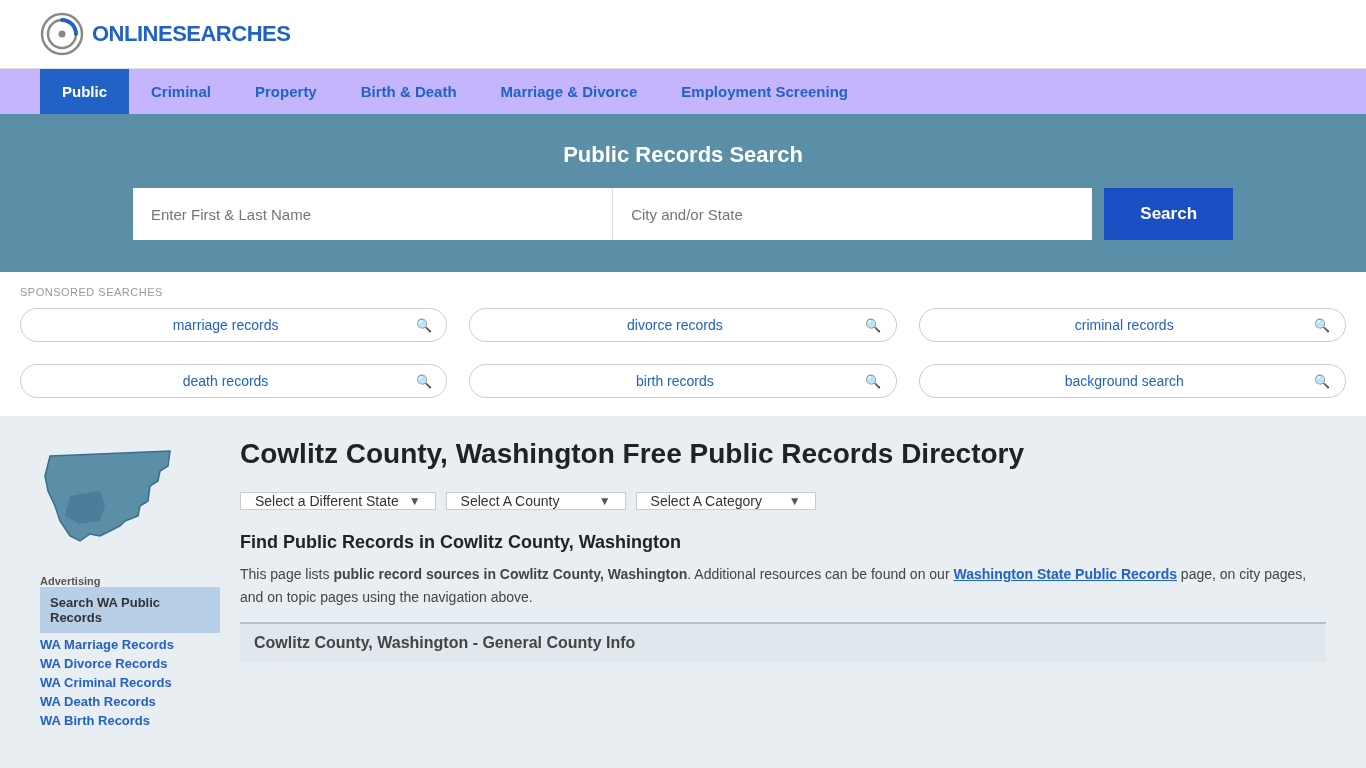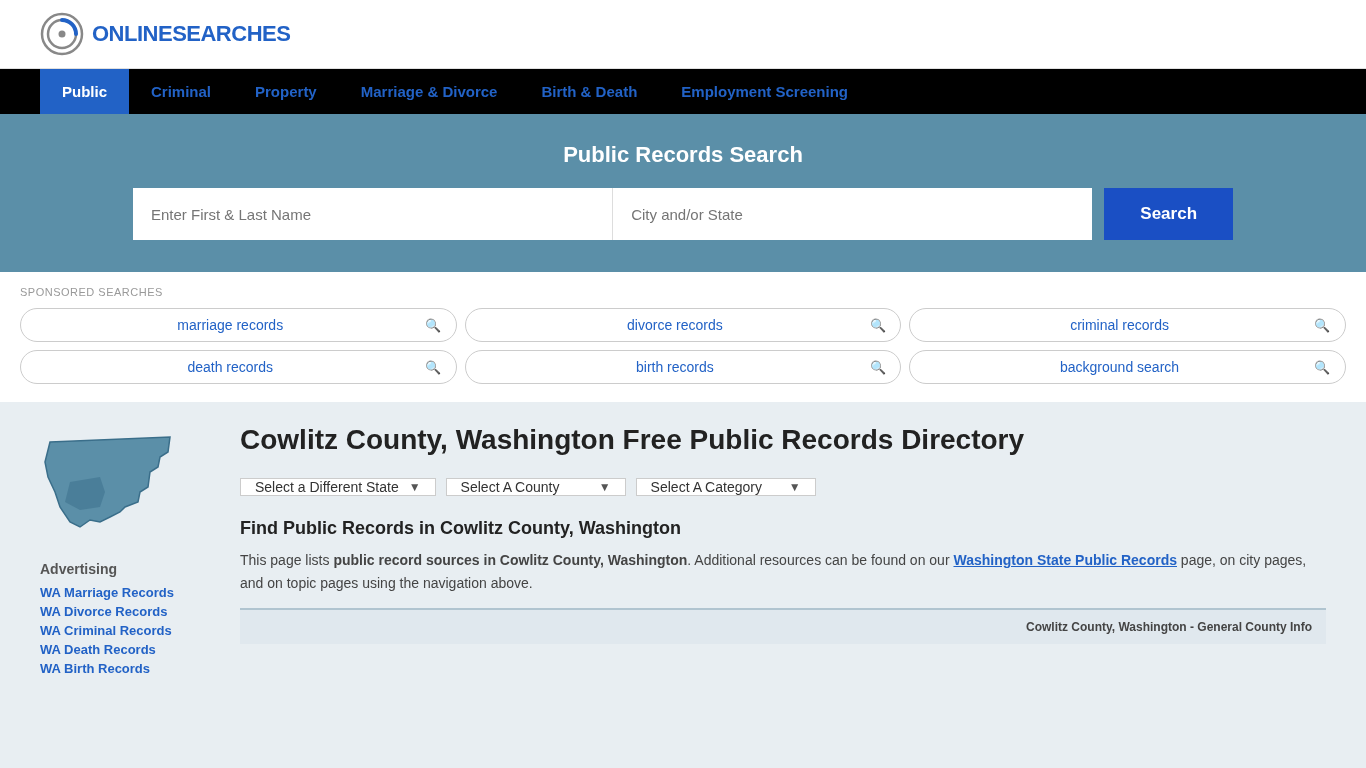"Public" .nav { background: #000000 -> #c4b5fd }
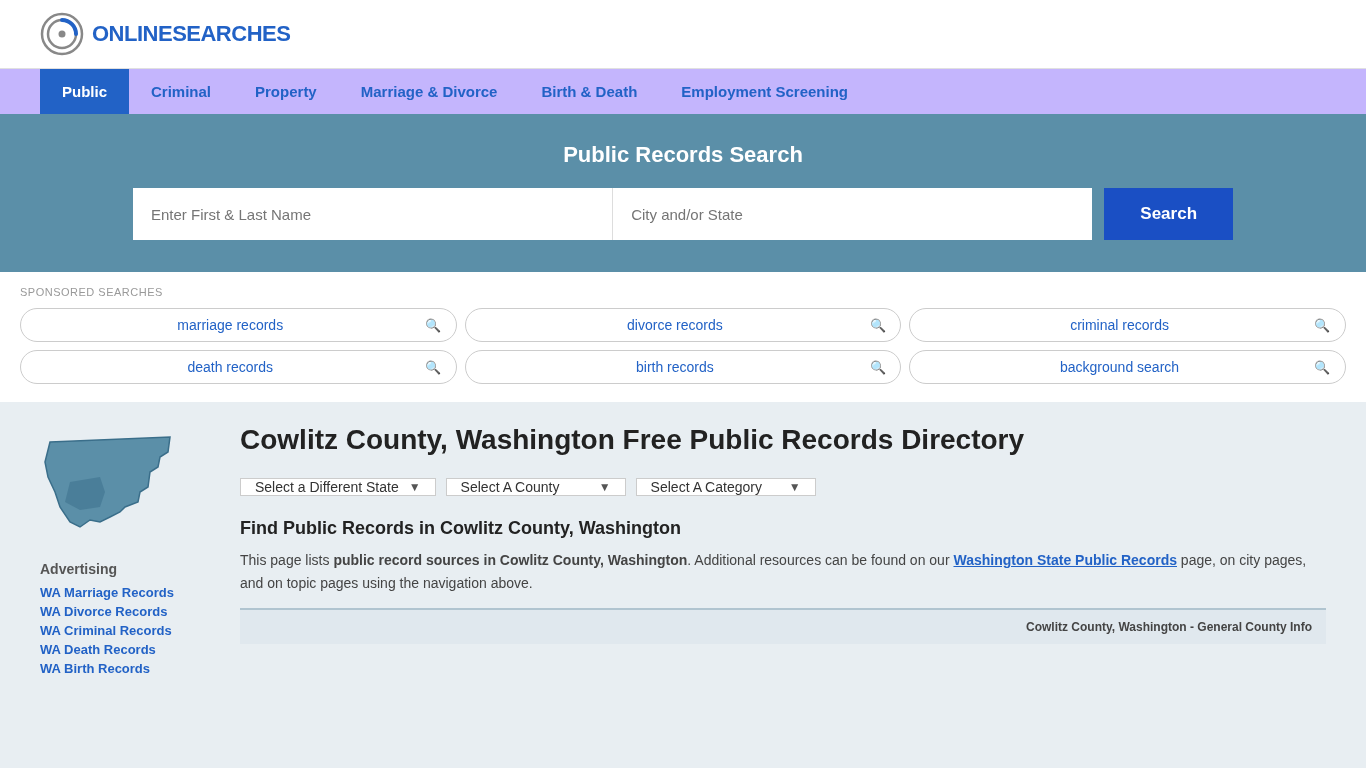"Marriage & Divorce" li { order: before "Birth & Death" -> after "Birth & Death" }
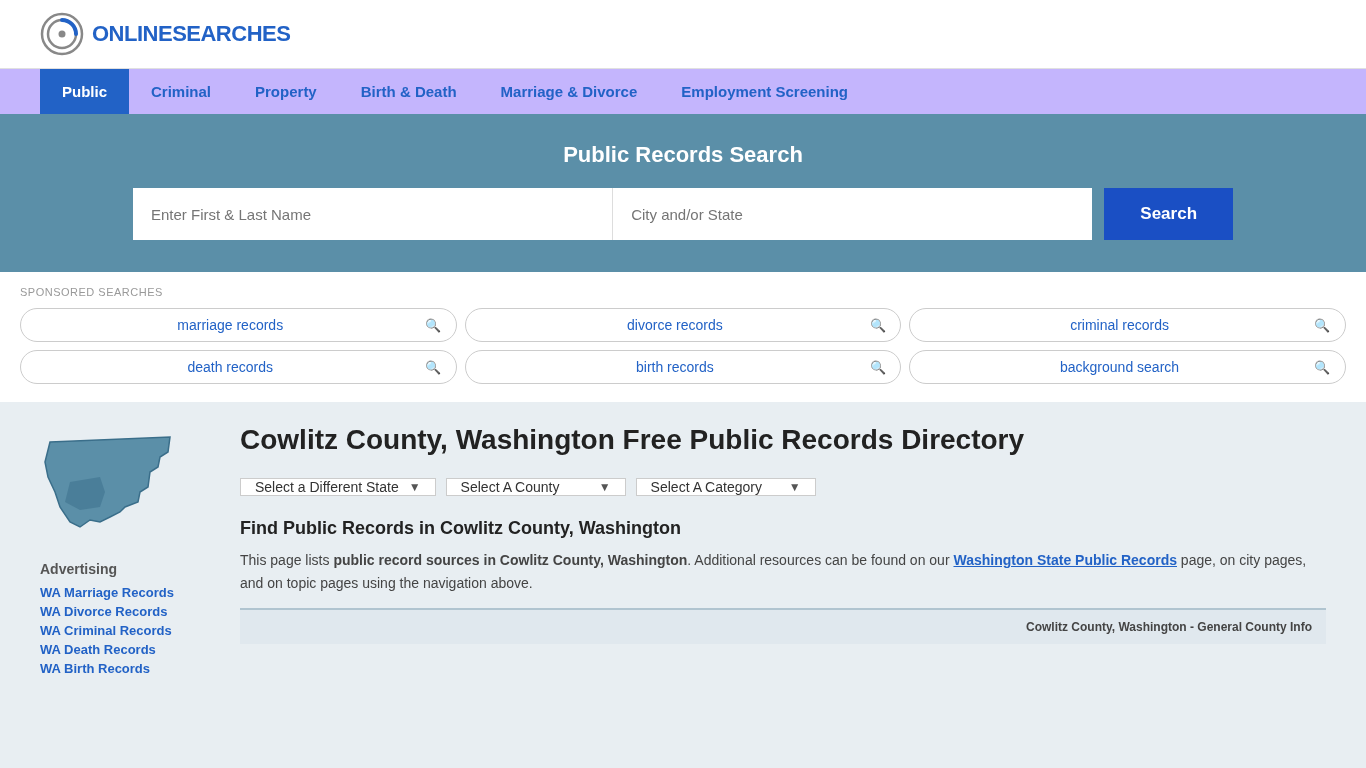"marriage records" .sponsored-grid { gap: 8px -> 22px }
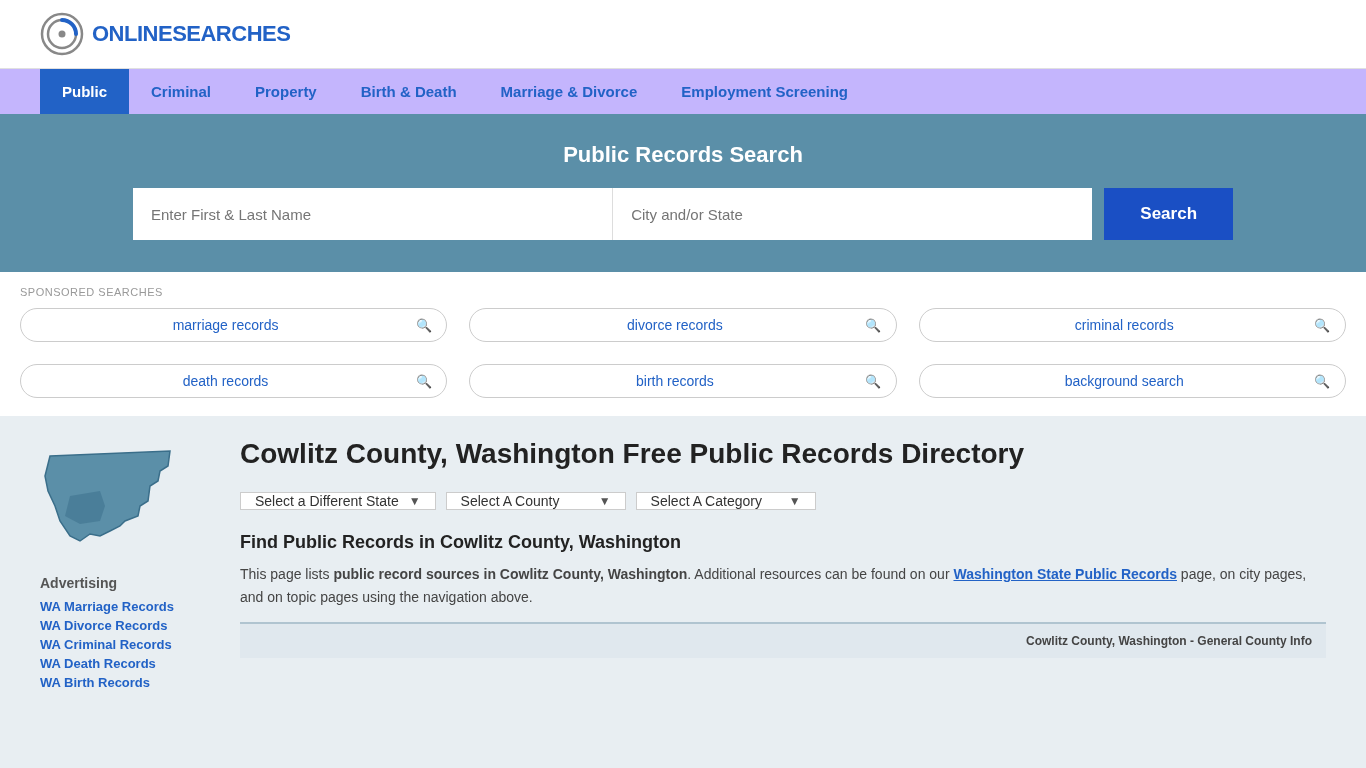"Advertising" .sidebar-ad-label { font-size: 14px -> 11px; margin-bottom: 6px -> none }
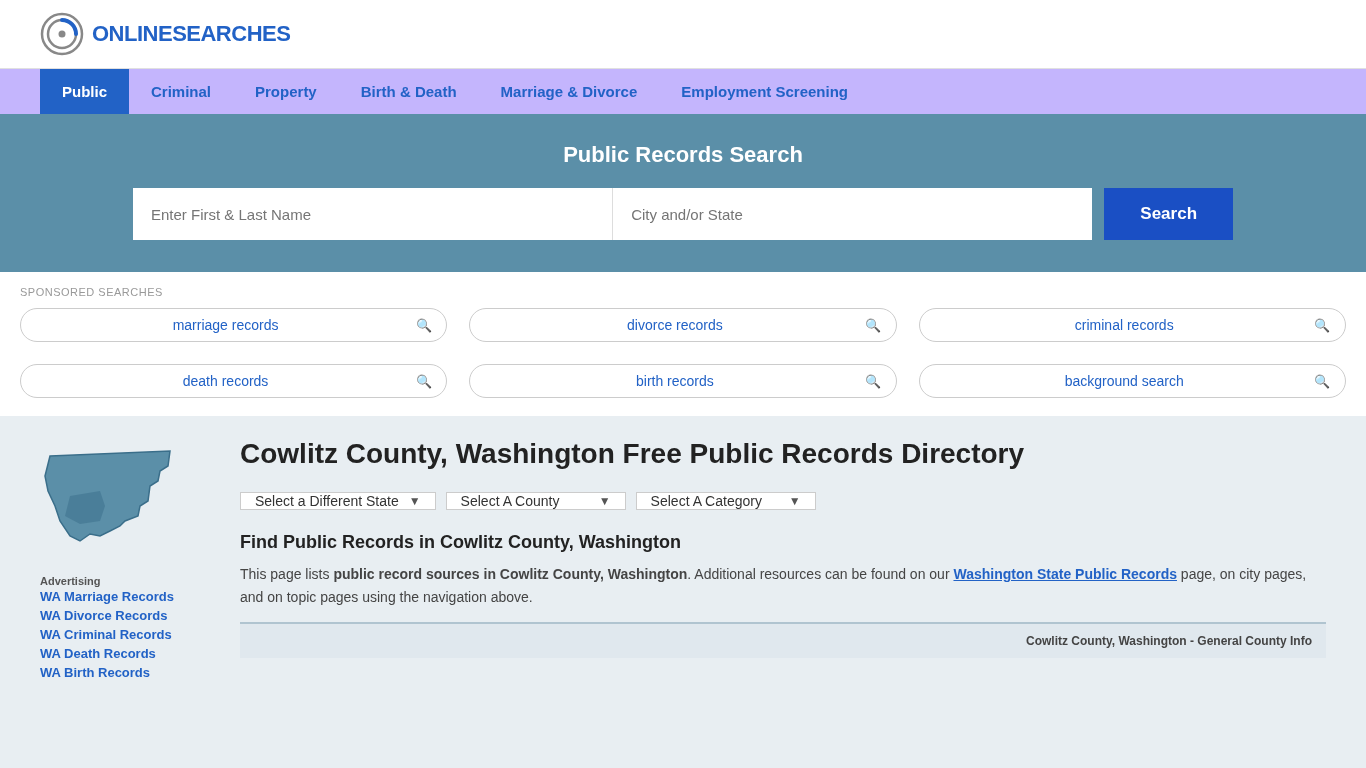"Search WA Public Records" a.sidebar-ad-item { html: none -> <a>Search WA Public Records</a> }
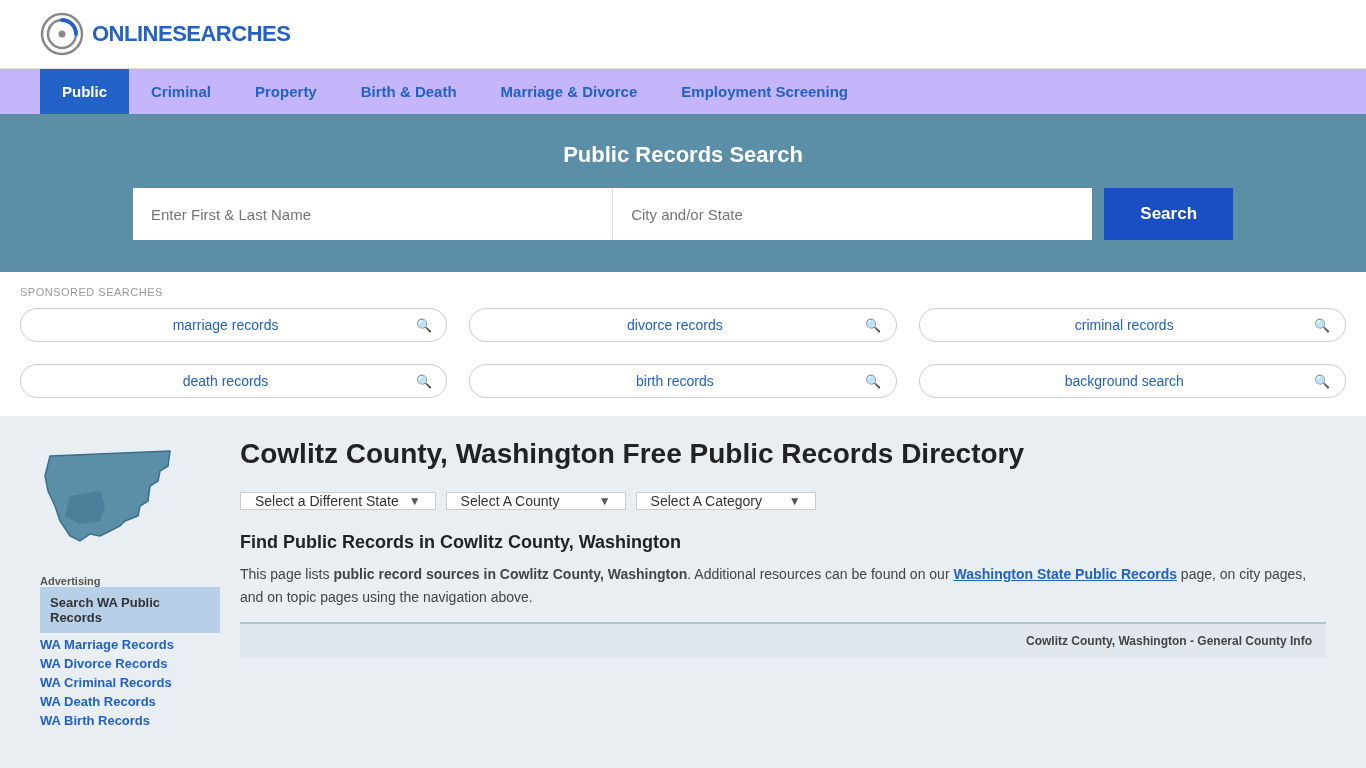"Cowlitz County, Washington - General" .county-info-bar { font-size: 12px -> 16px; text-align: right -> none }
